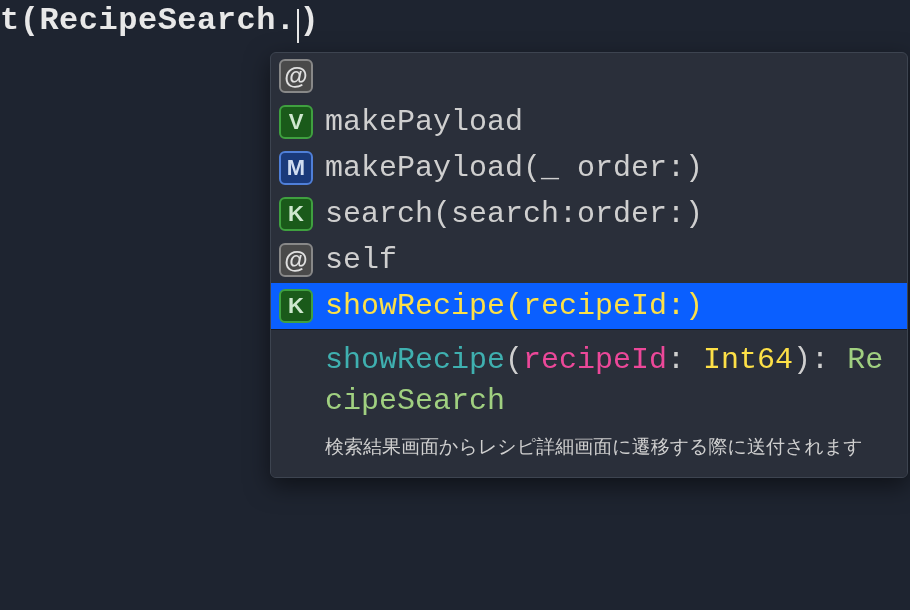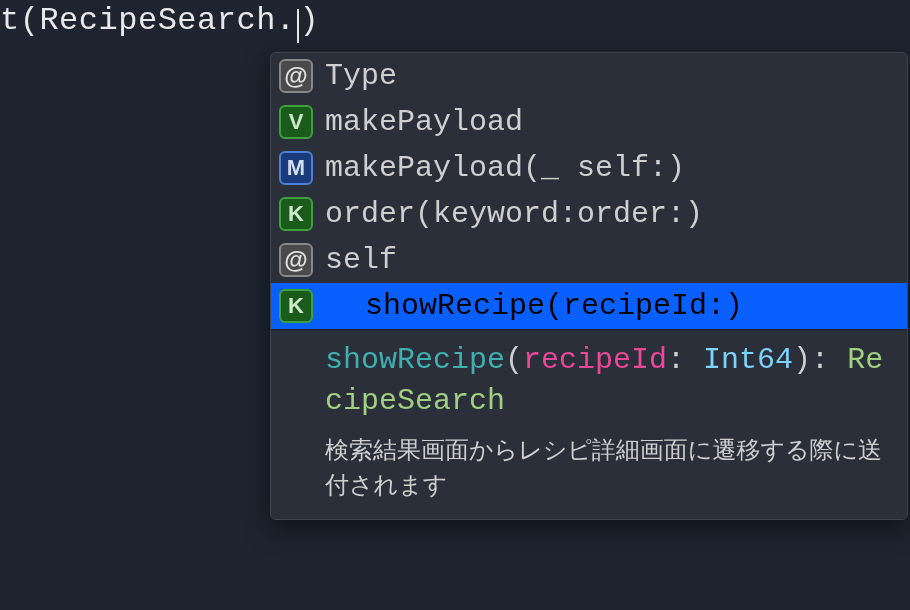"t(RecipeSearch.)" .editor-line { font-weight: none -> bold }
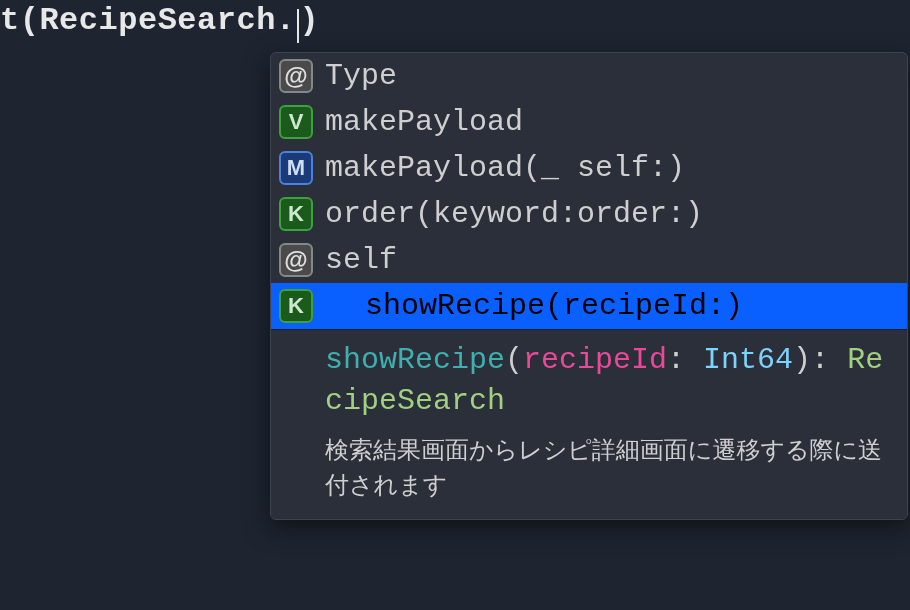"Type" span.completion-label { html: <span>Type</span> -> none }
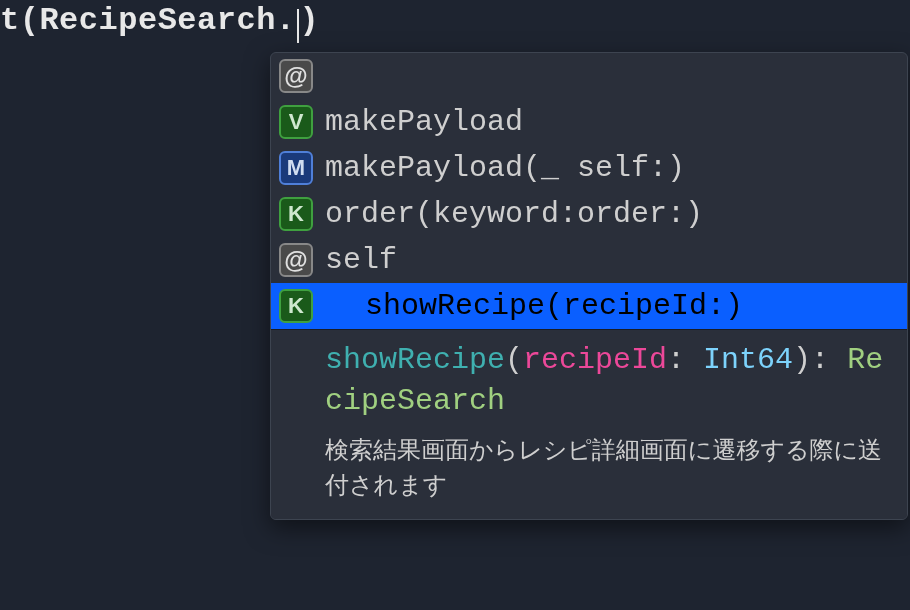"makePayload(_ self:)" span.completion-label { text: self -> order }
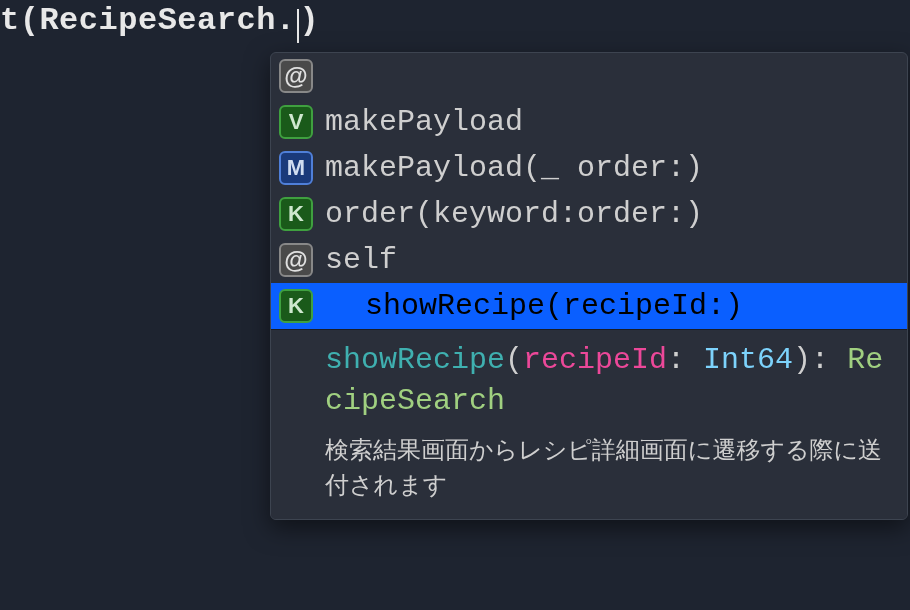"order(keyword:order:)" span.completion-label { text: order(keyword:order -> search(search:order }
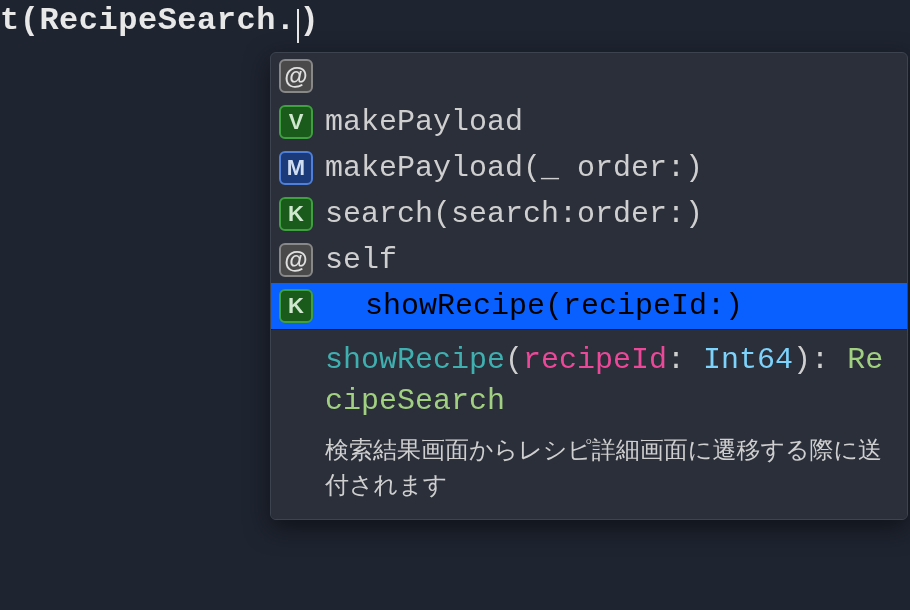"showRecipe(recipeId:)" .completion-item.selected .completion-label { color: #000000 -> #fde047; margin-left: 40px -> none }
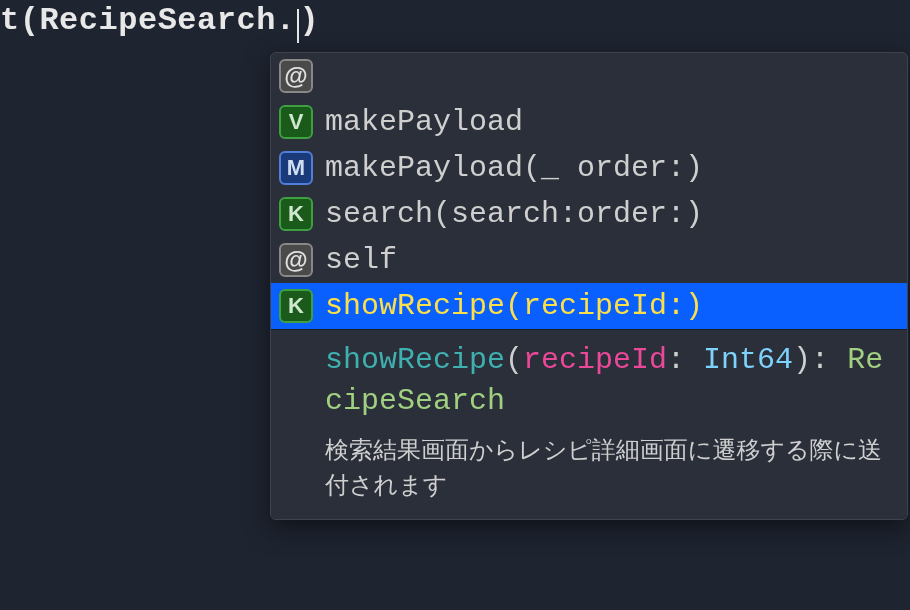"Int64" .sig-type { color: #7dd3fc -> #fde047 }
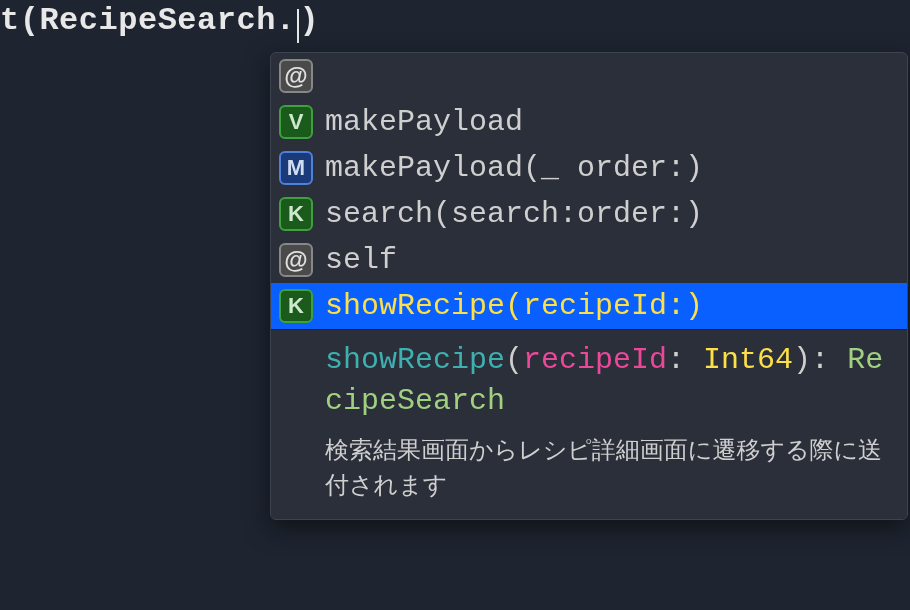"検索結果画面からレシピ詳細画面に遷移する際に送付されます" .doc-line { font-size: 24px -> 19px }
